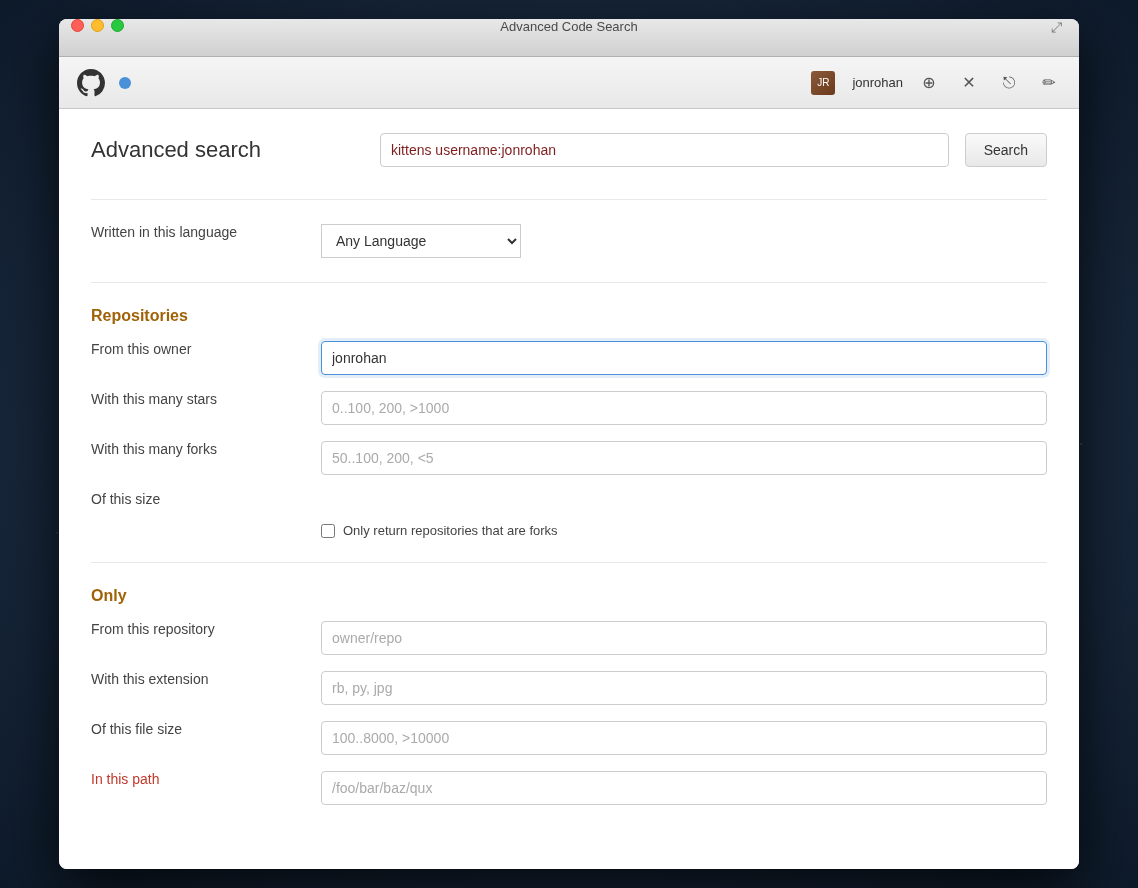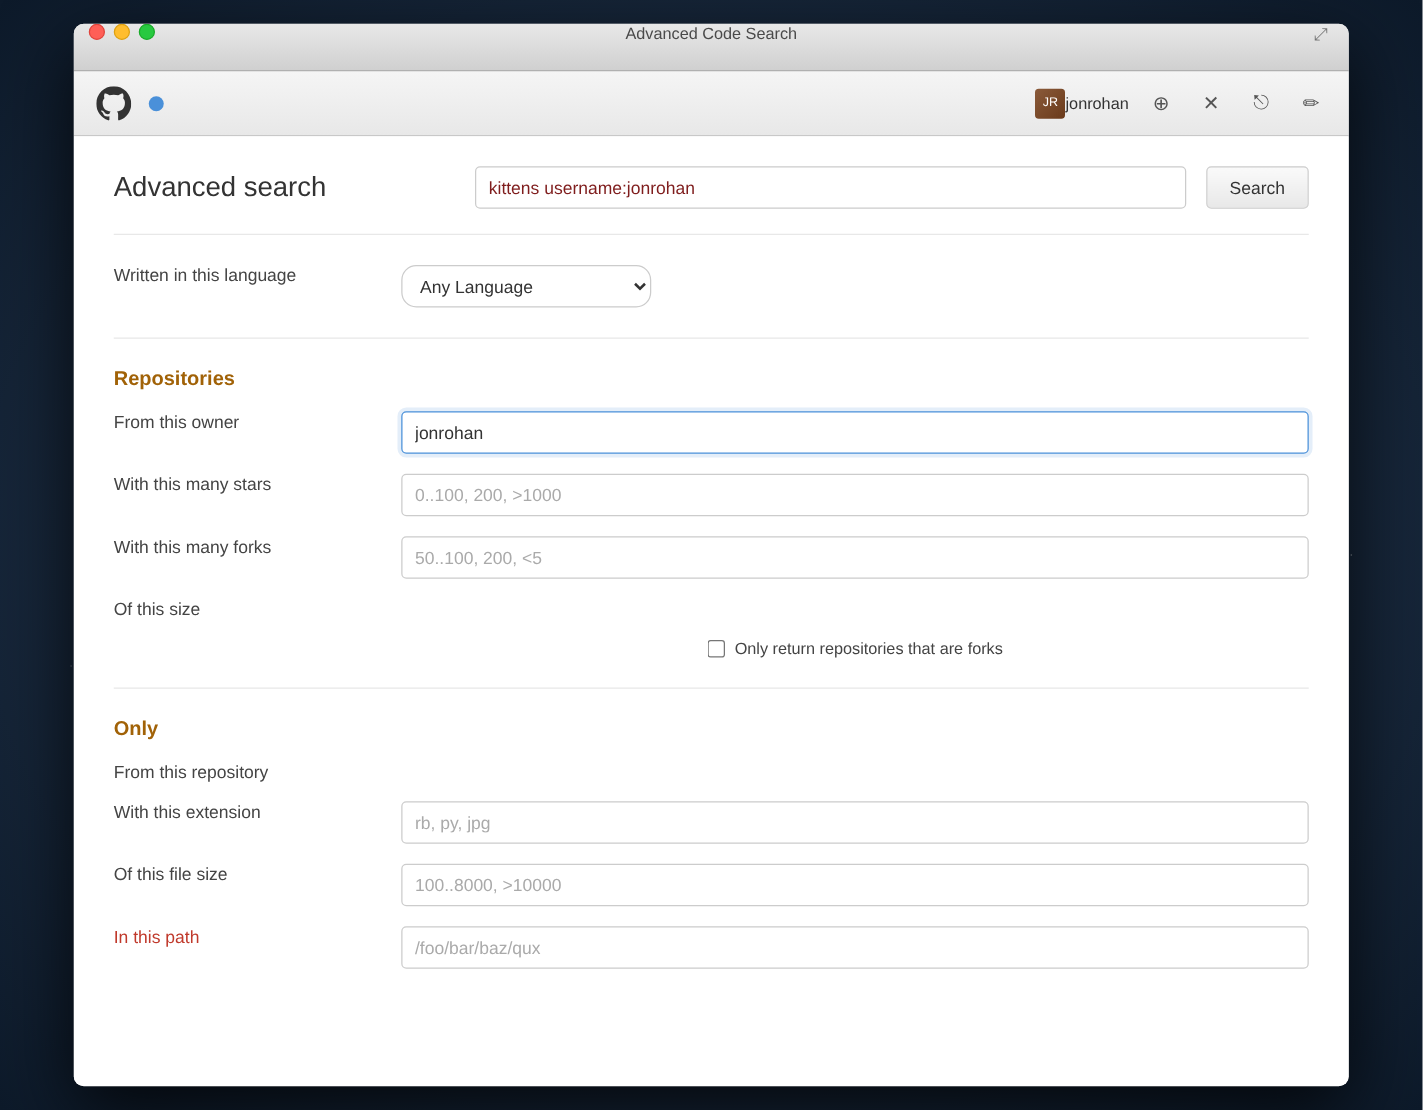"JR" .toolbar-user { gap: 0 -> 17px }
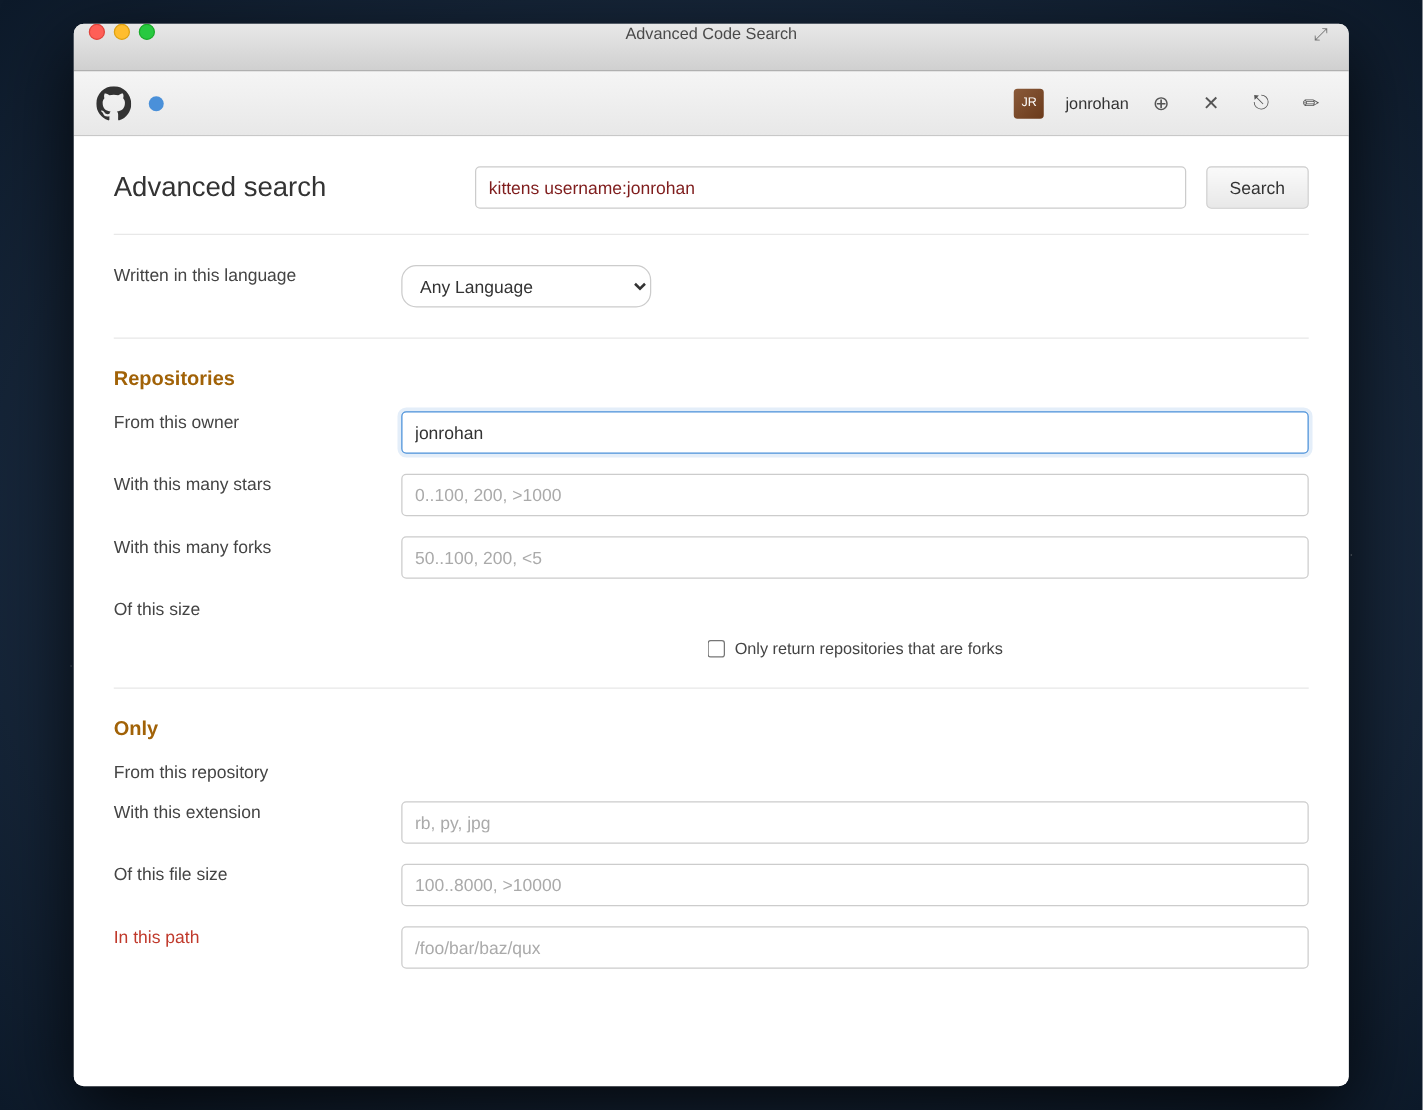"Advanced search" .search-header { padding-bottom: 20px -> 32px }
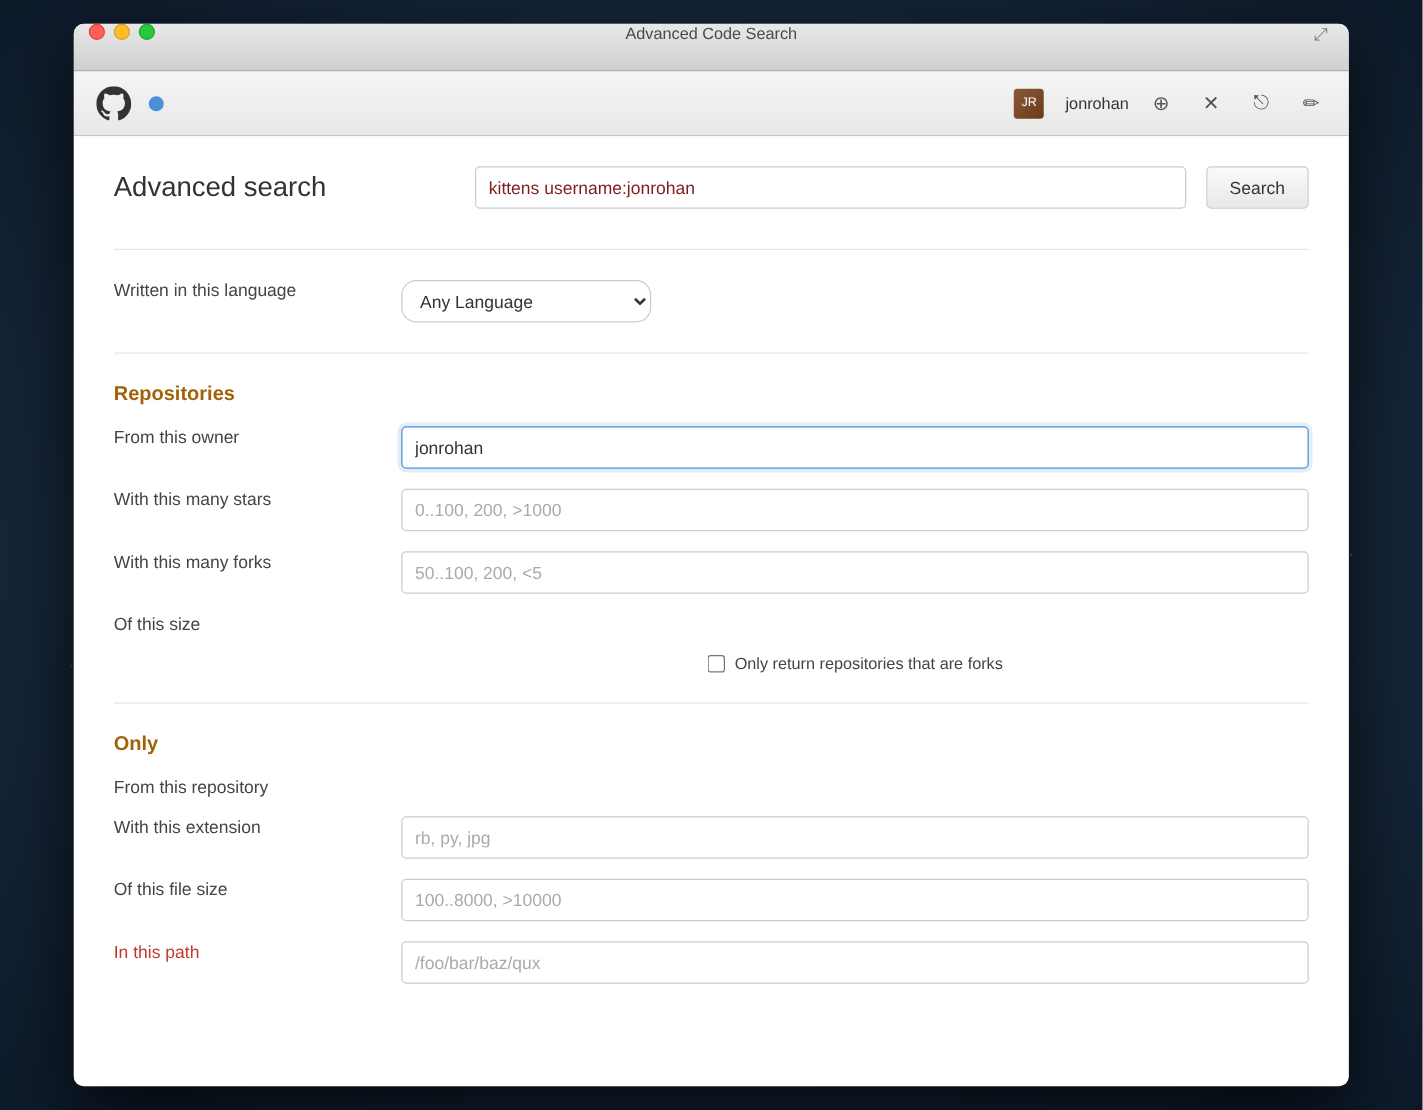"Any Language" .form-select { border-radius: 12px -> 0 }
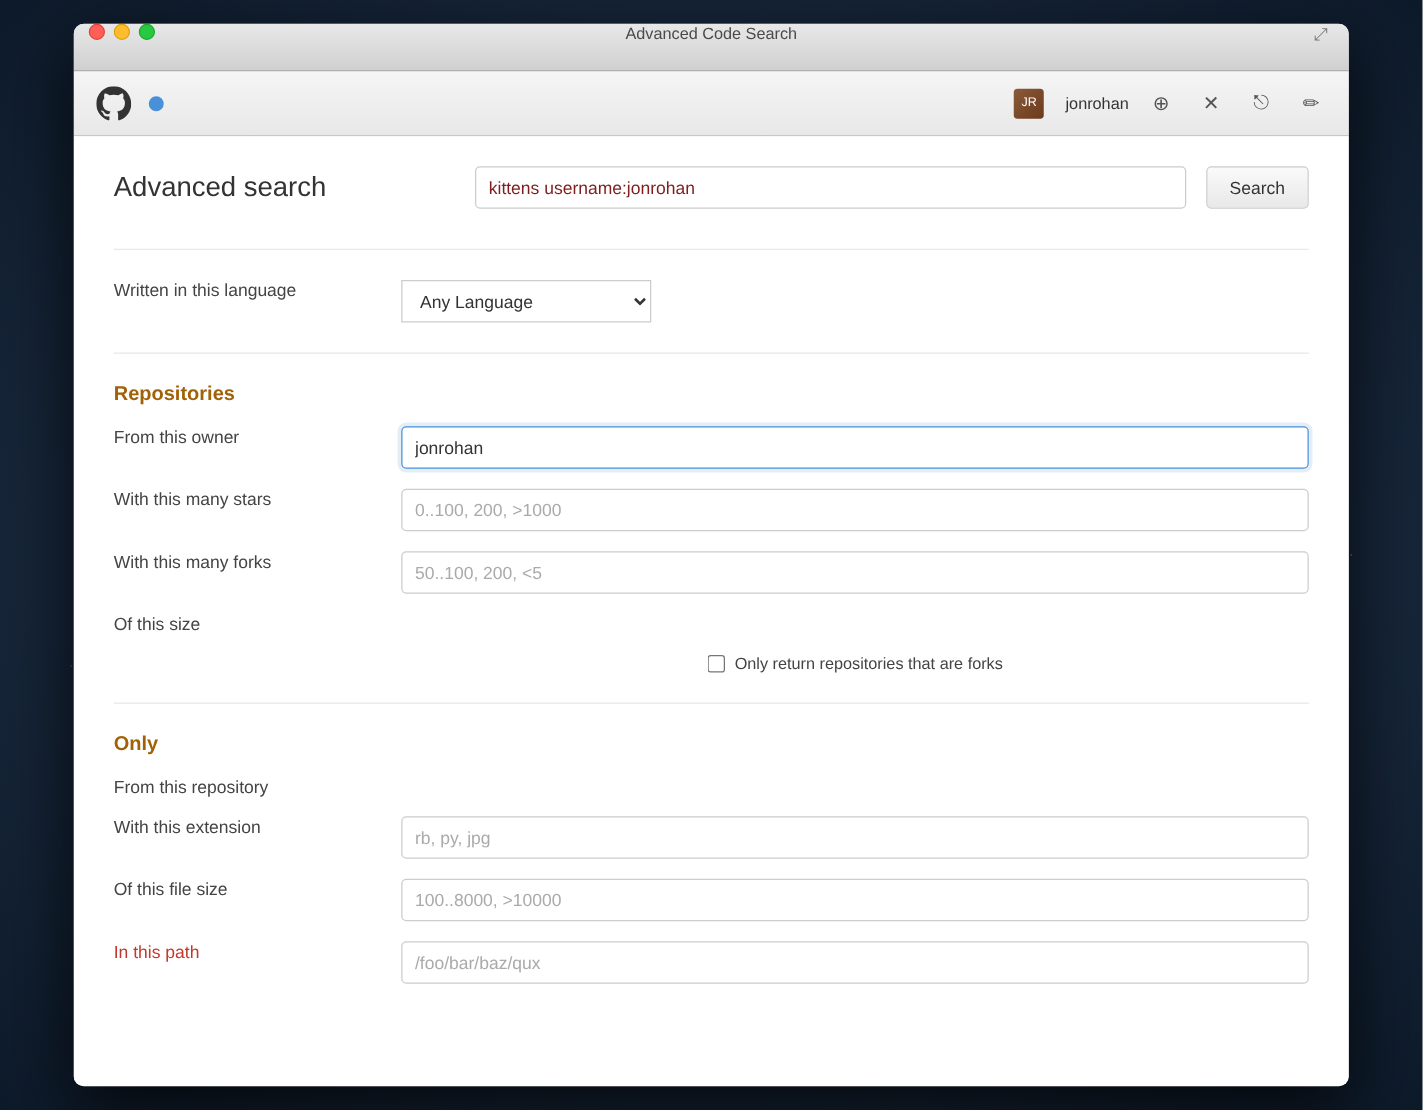"Only return repositories that are" .checkbox-row { justify-content: center -> none }
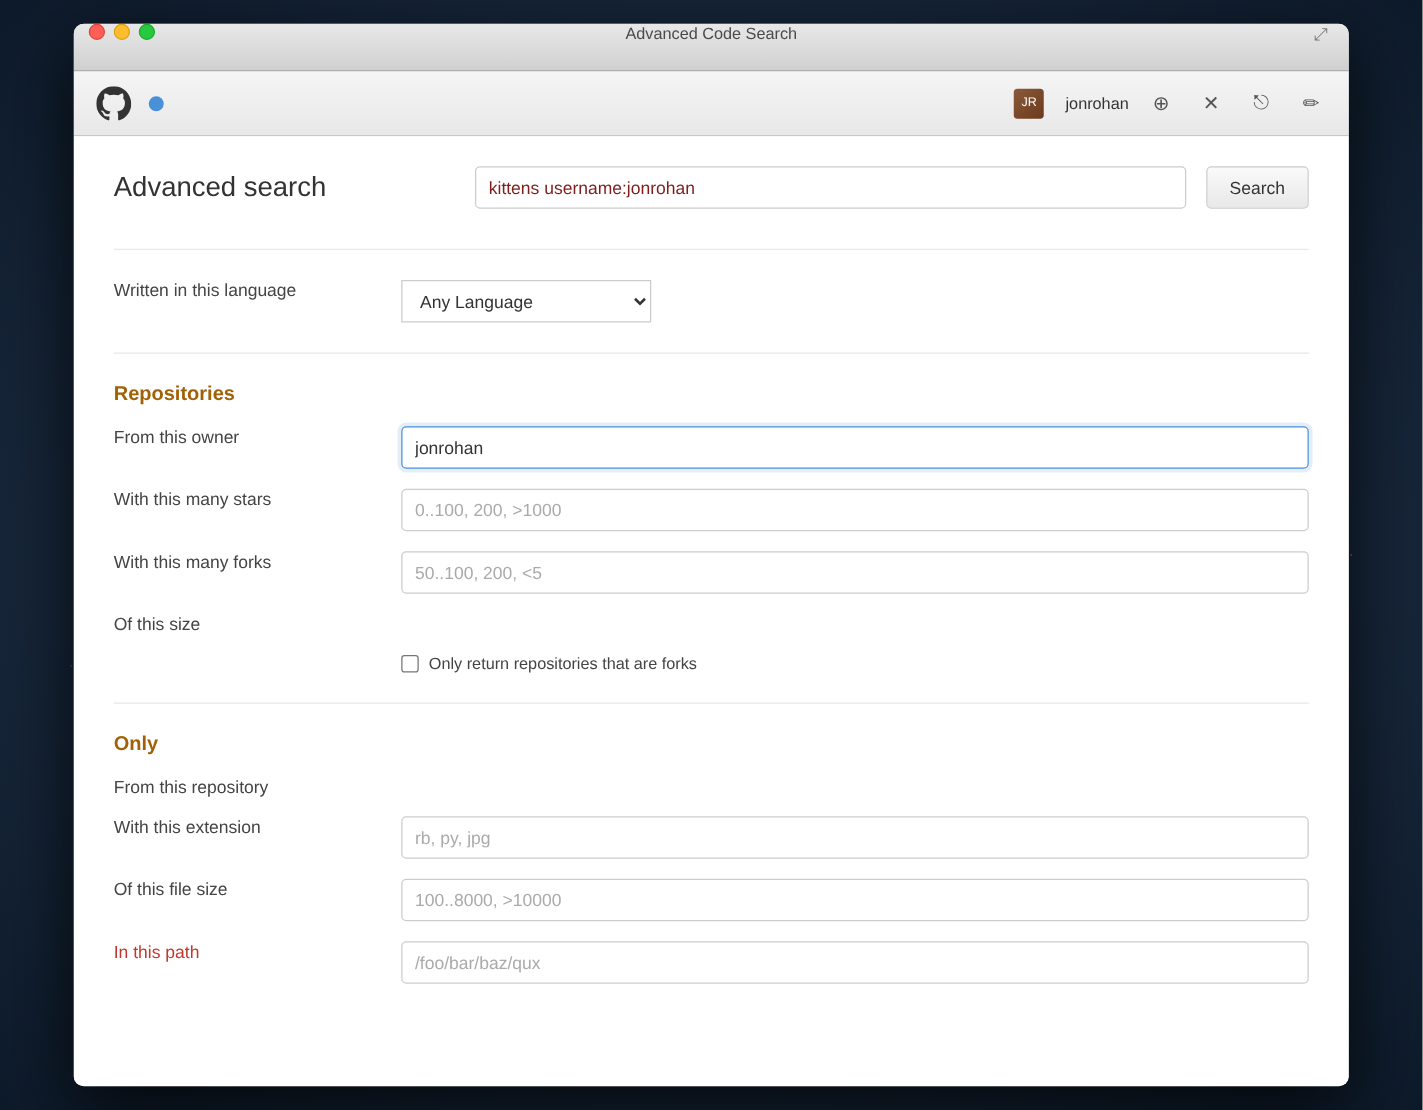"owner/repo" input.form-input { html: none -> <input> }
